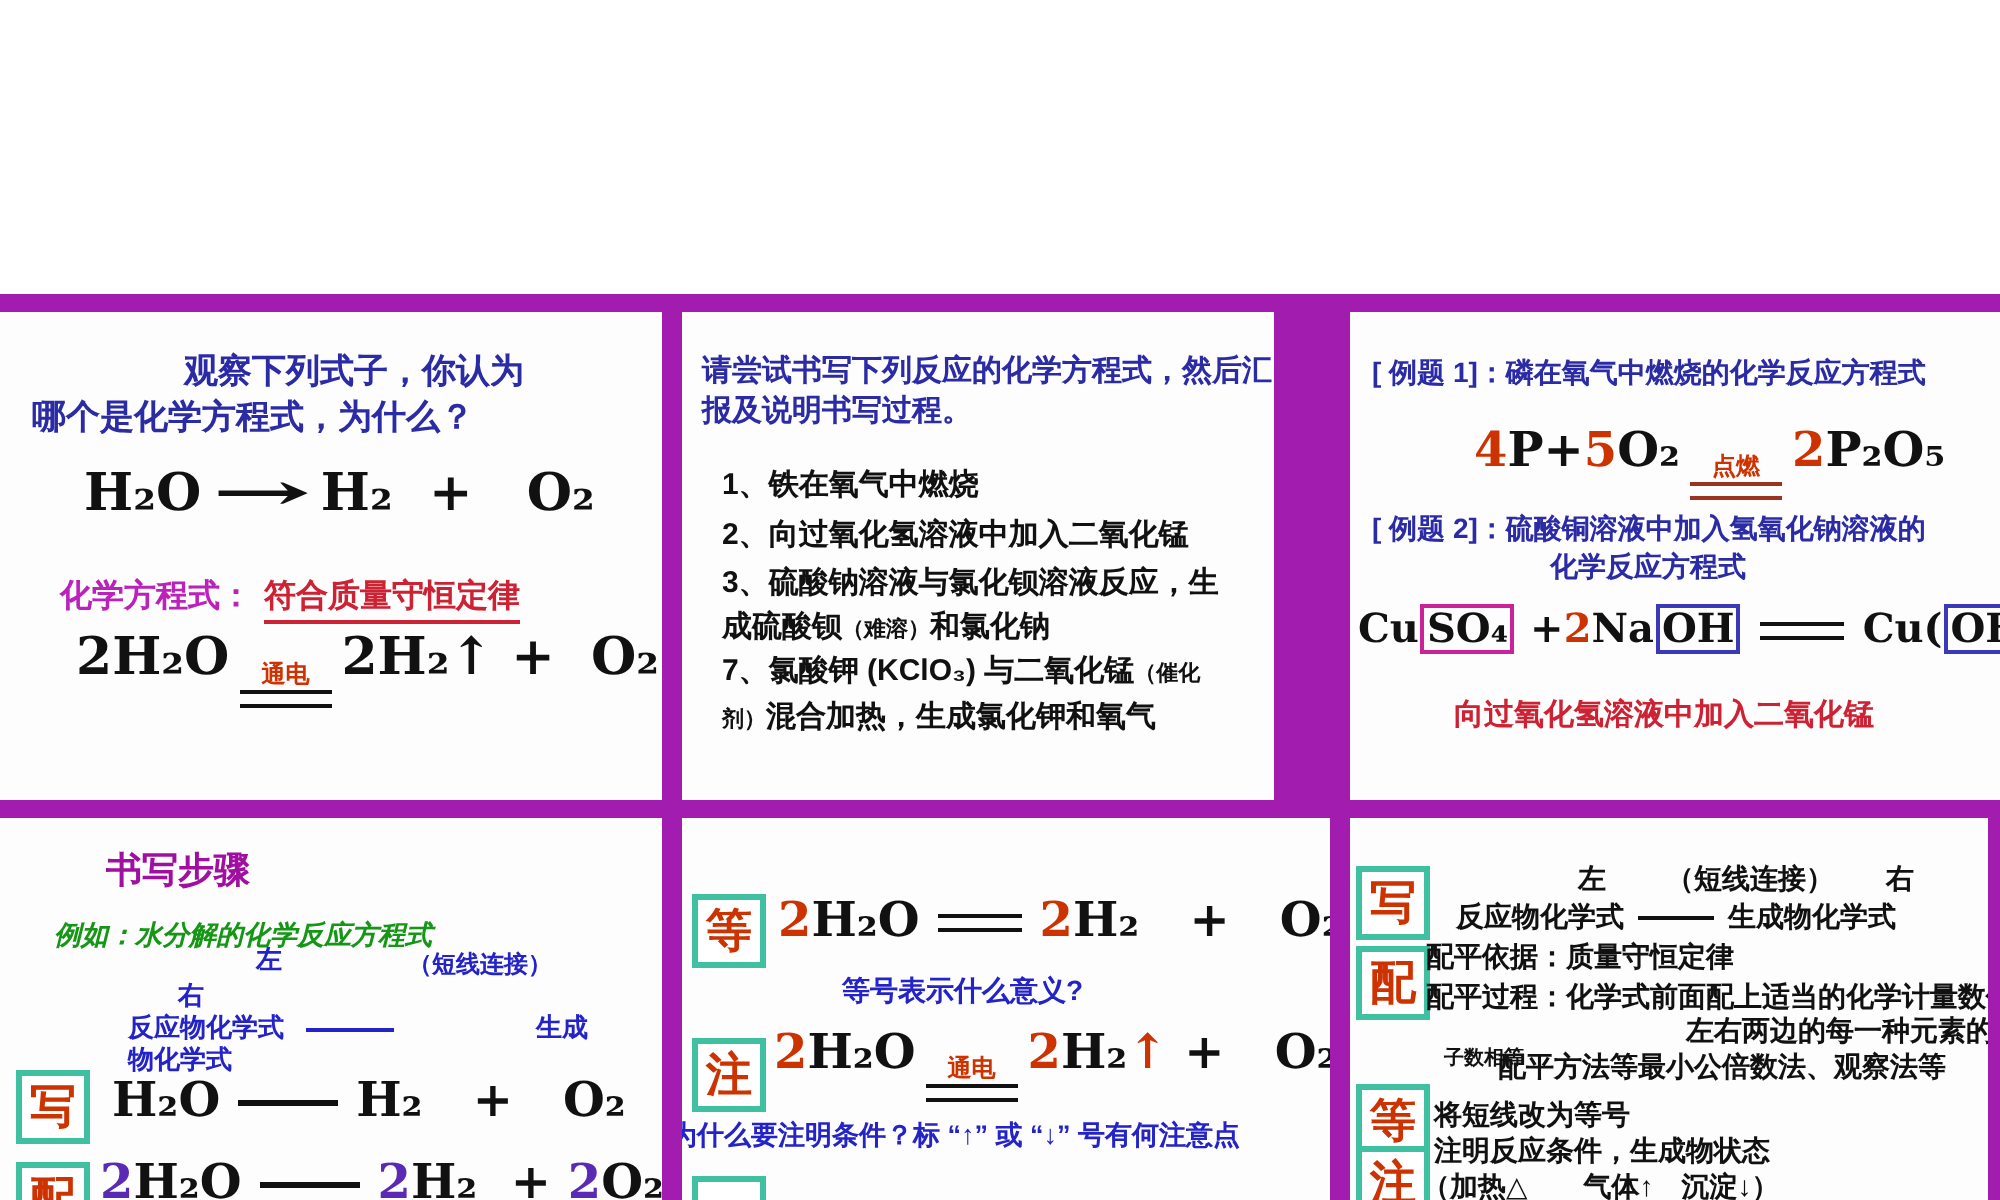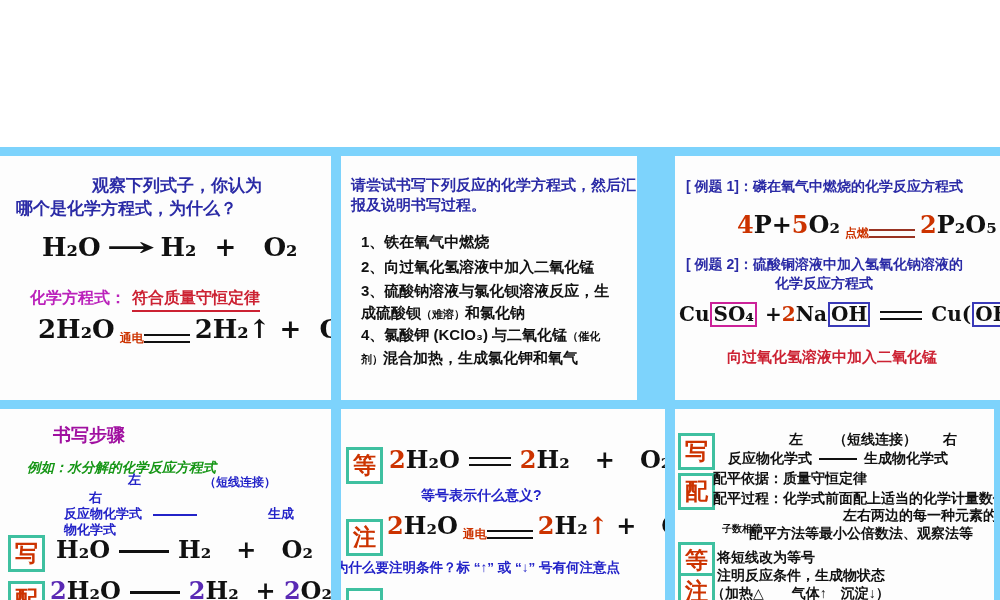"观察下列式子，你认为" .slide-area { background: #7dd3fc -> #a21caf }
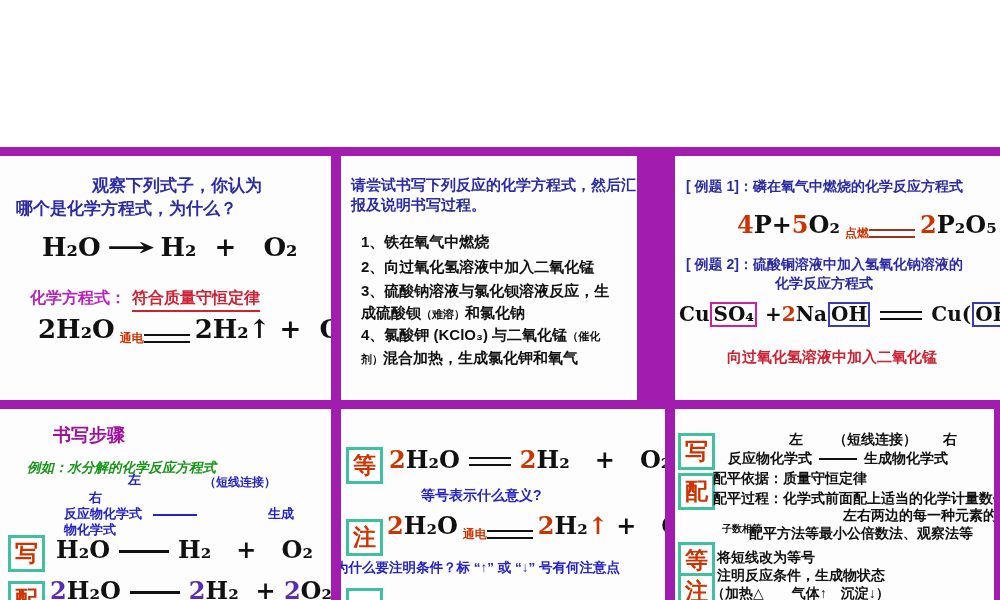"点燃" .stack { flex-direction: row -> column }
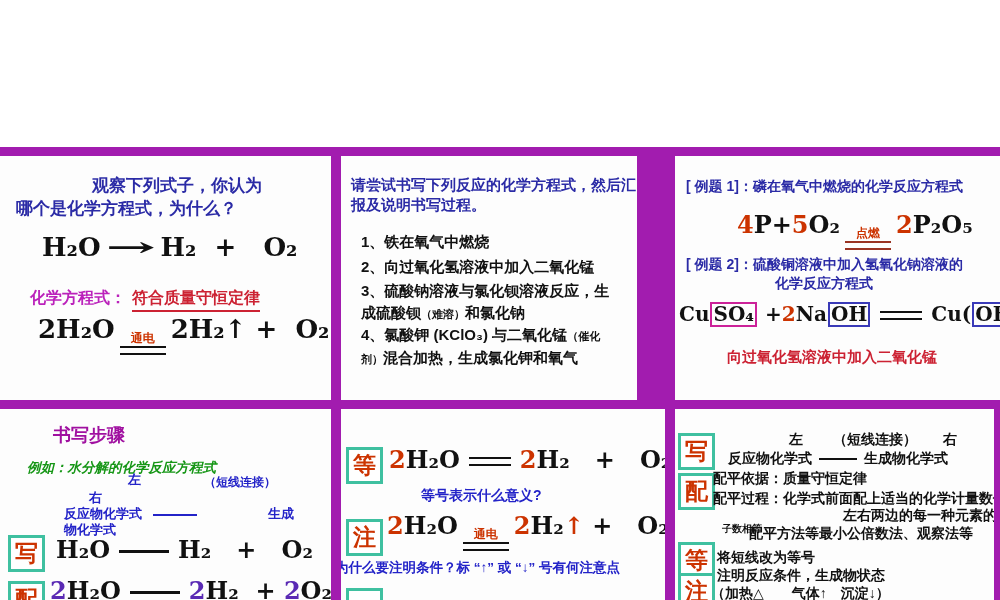"4、氯酸钾 (" span { text: 4 -> 7 }
